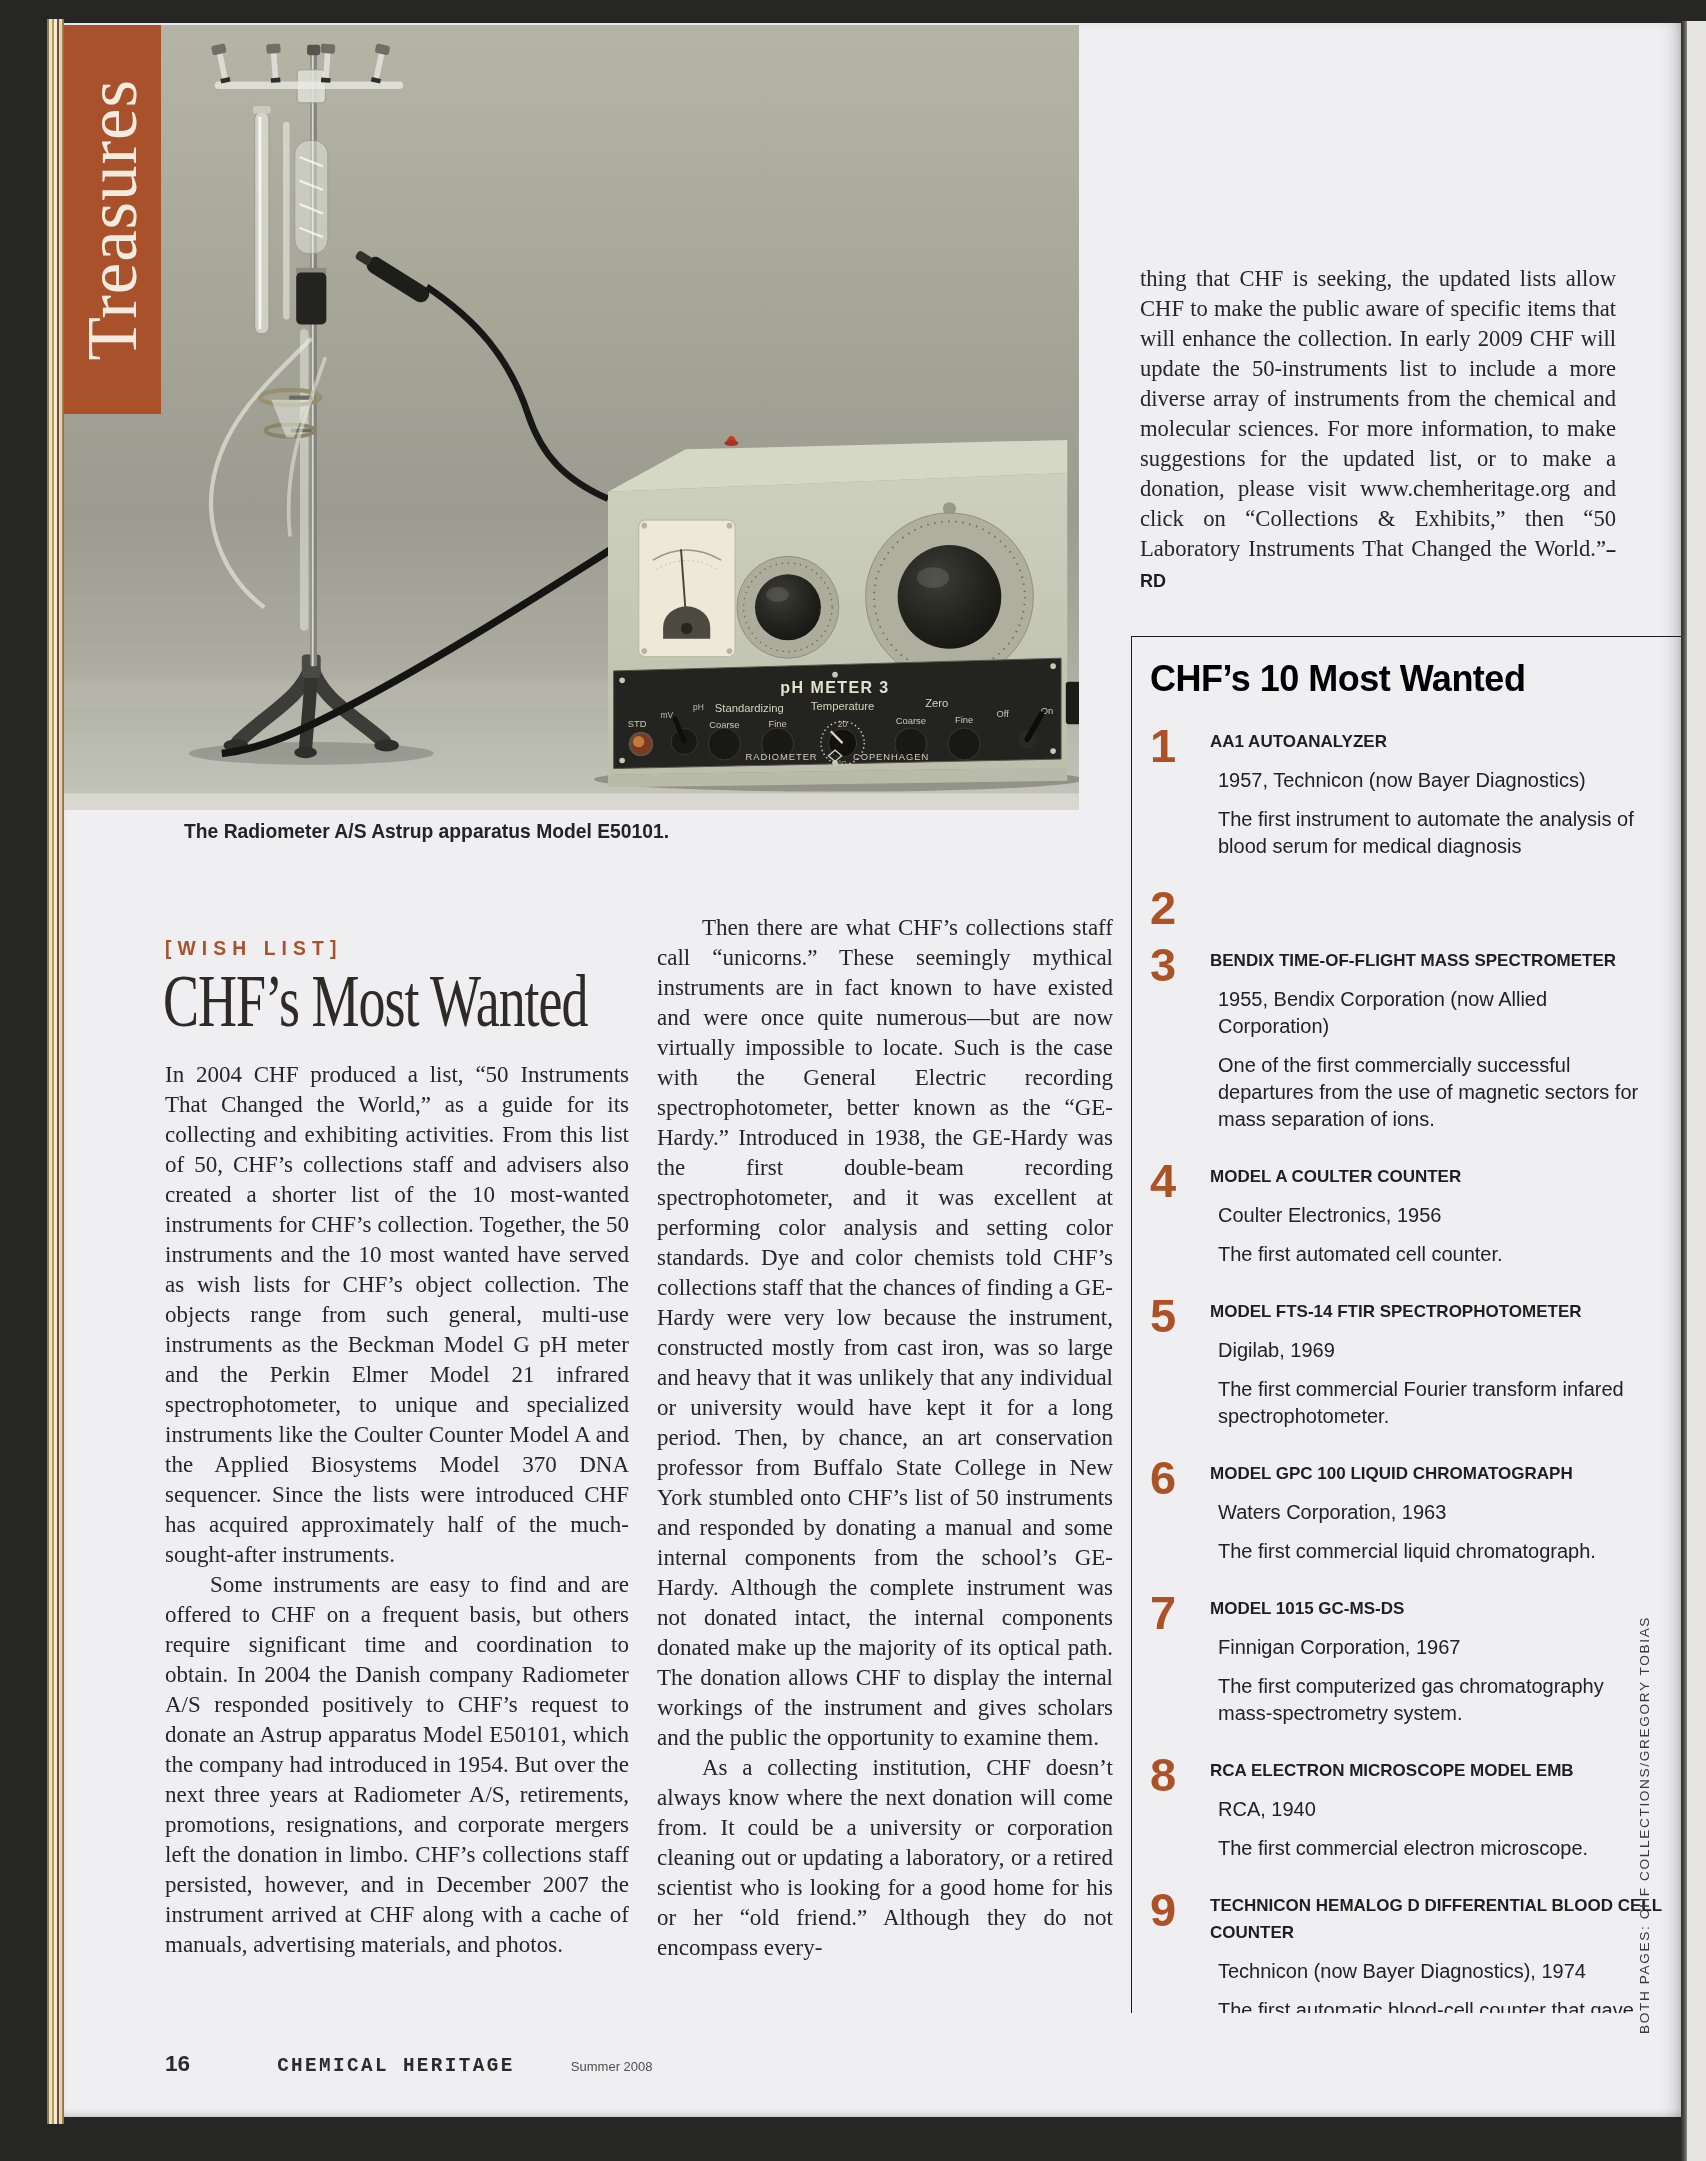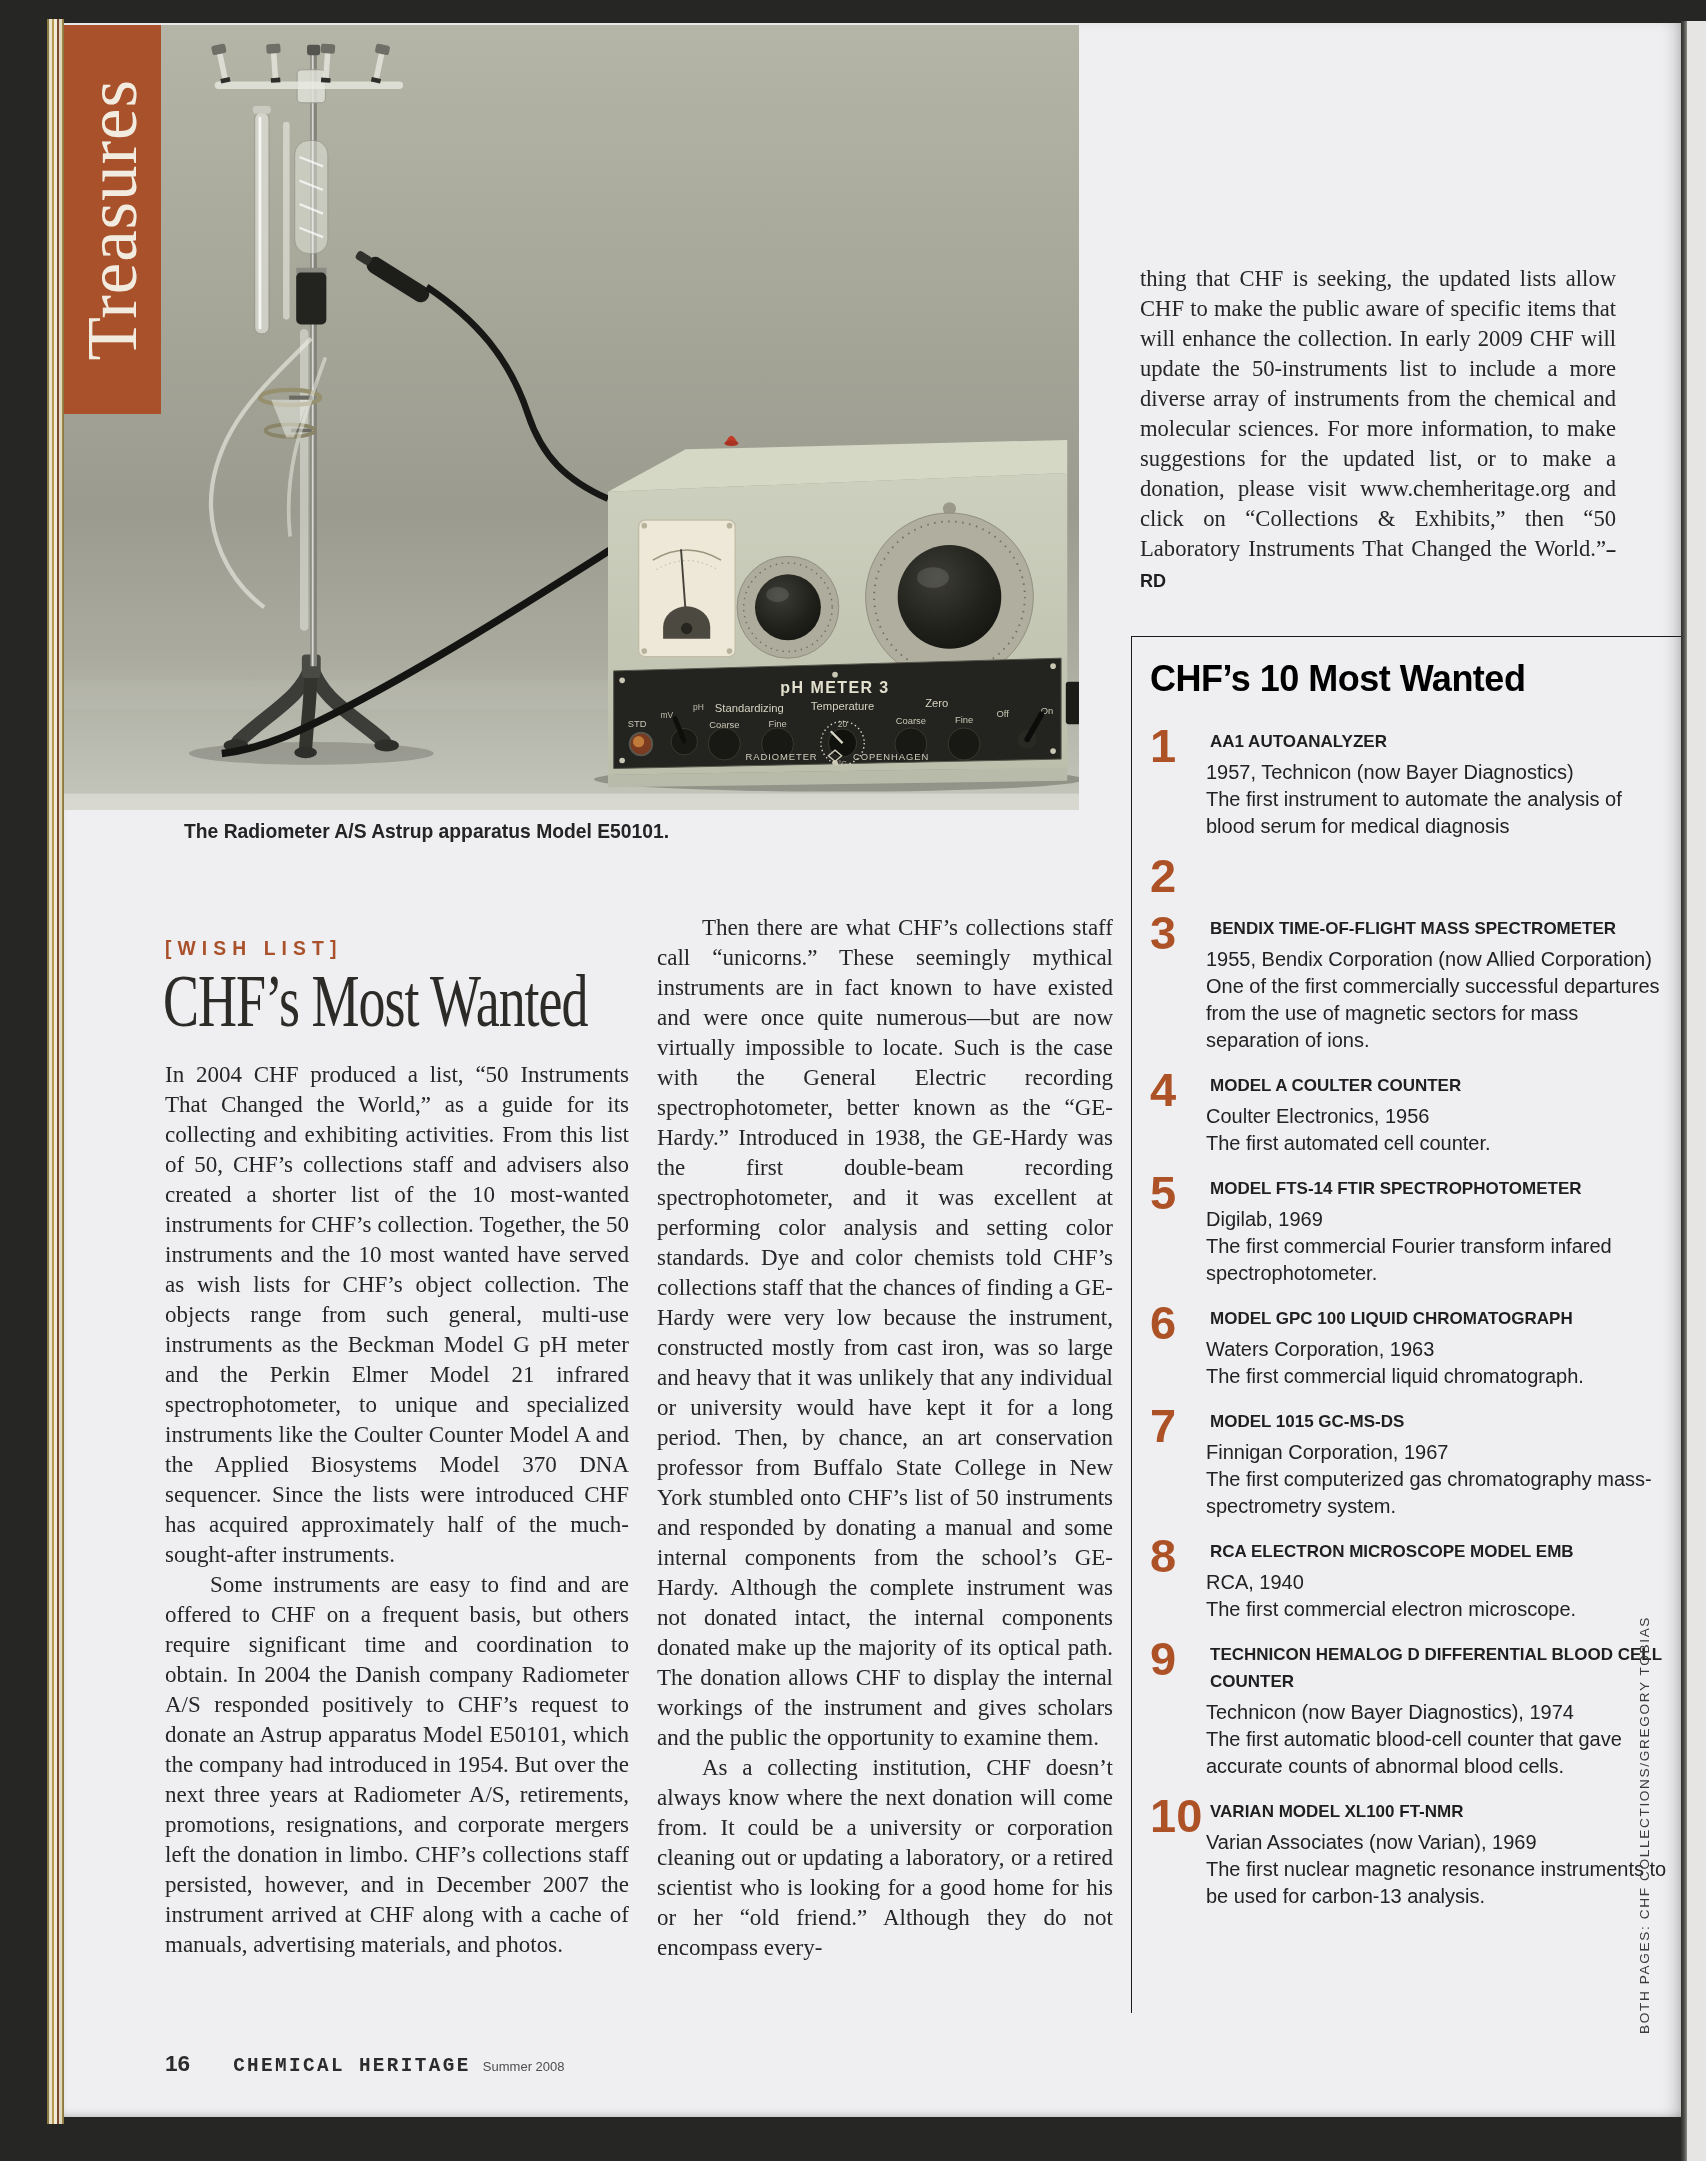"1957, Technicon (now Bayer Diagnostics)" .sb-meta,.sb-desc { margin: 0 -> 12px }
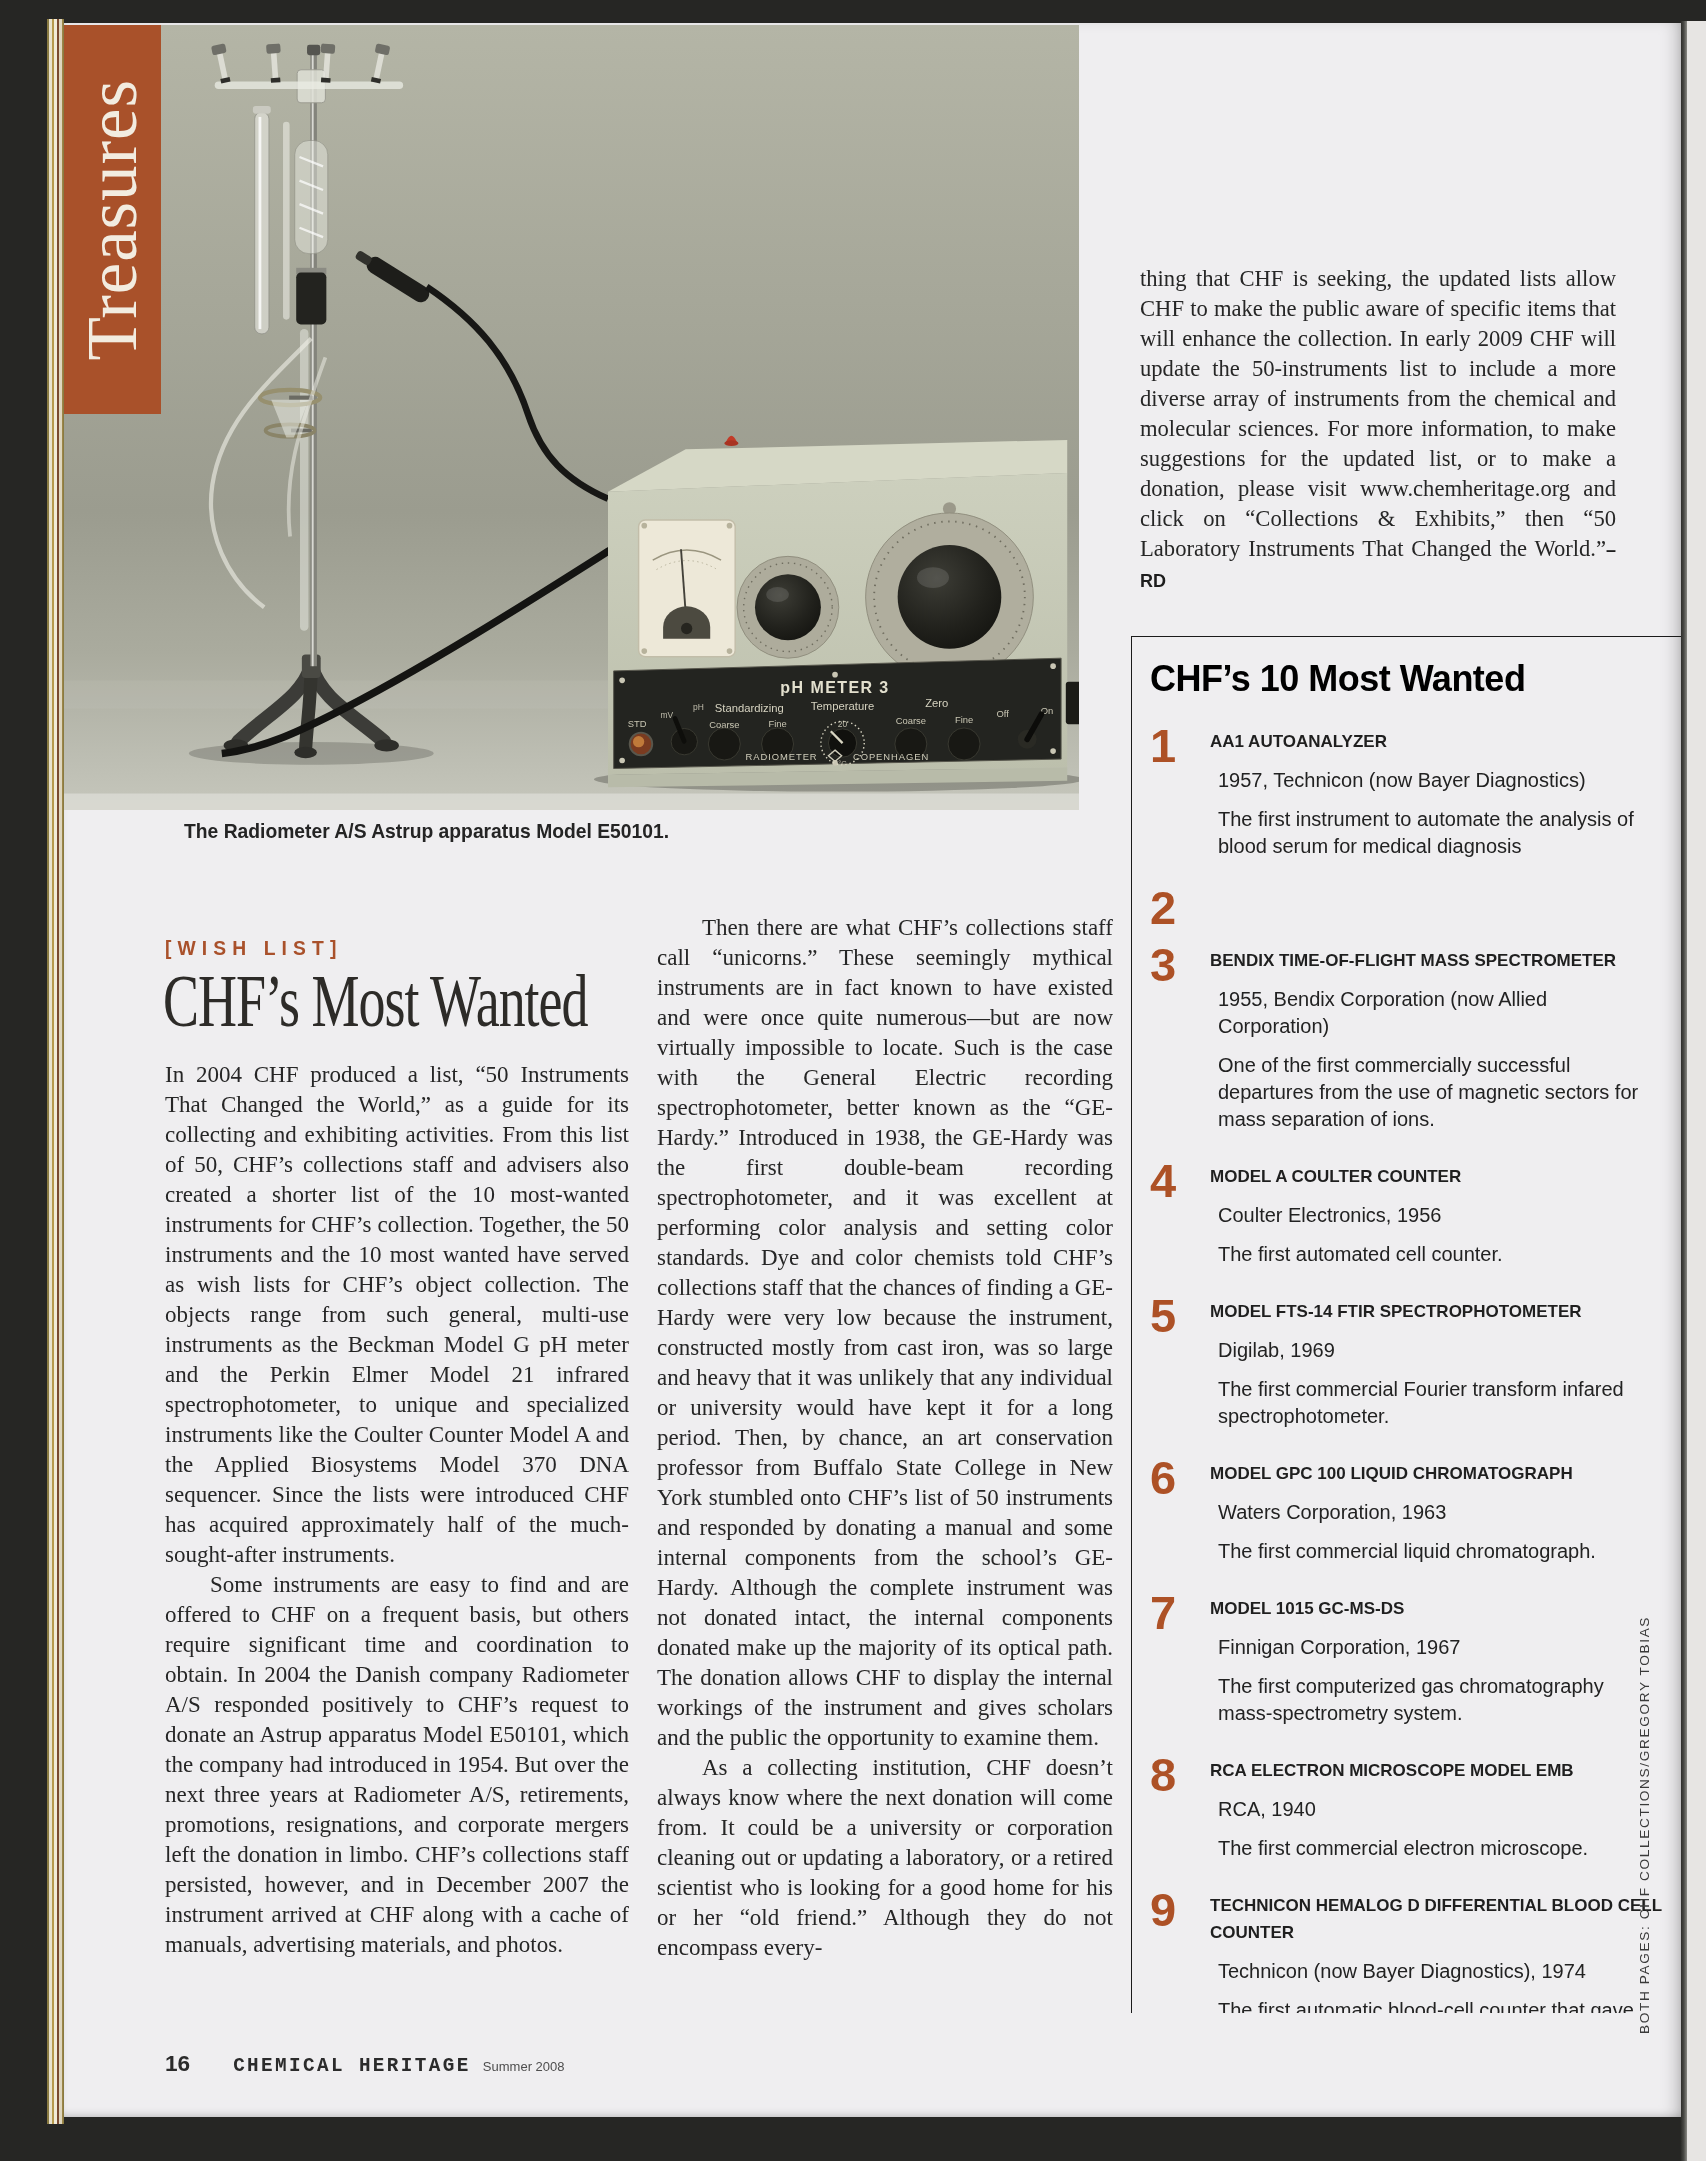"16" #footer { gap: none -> 44px }
